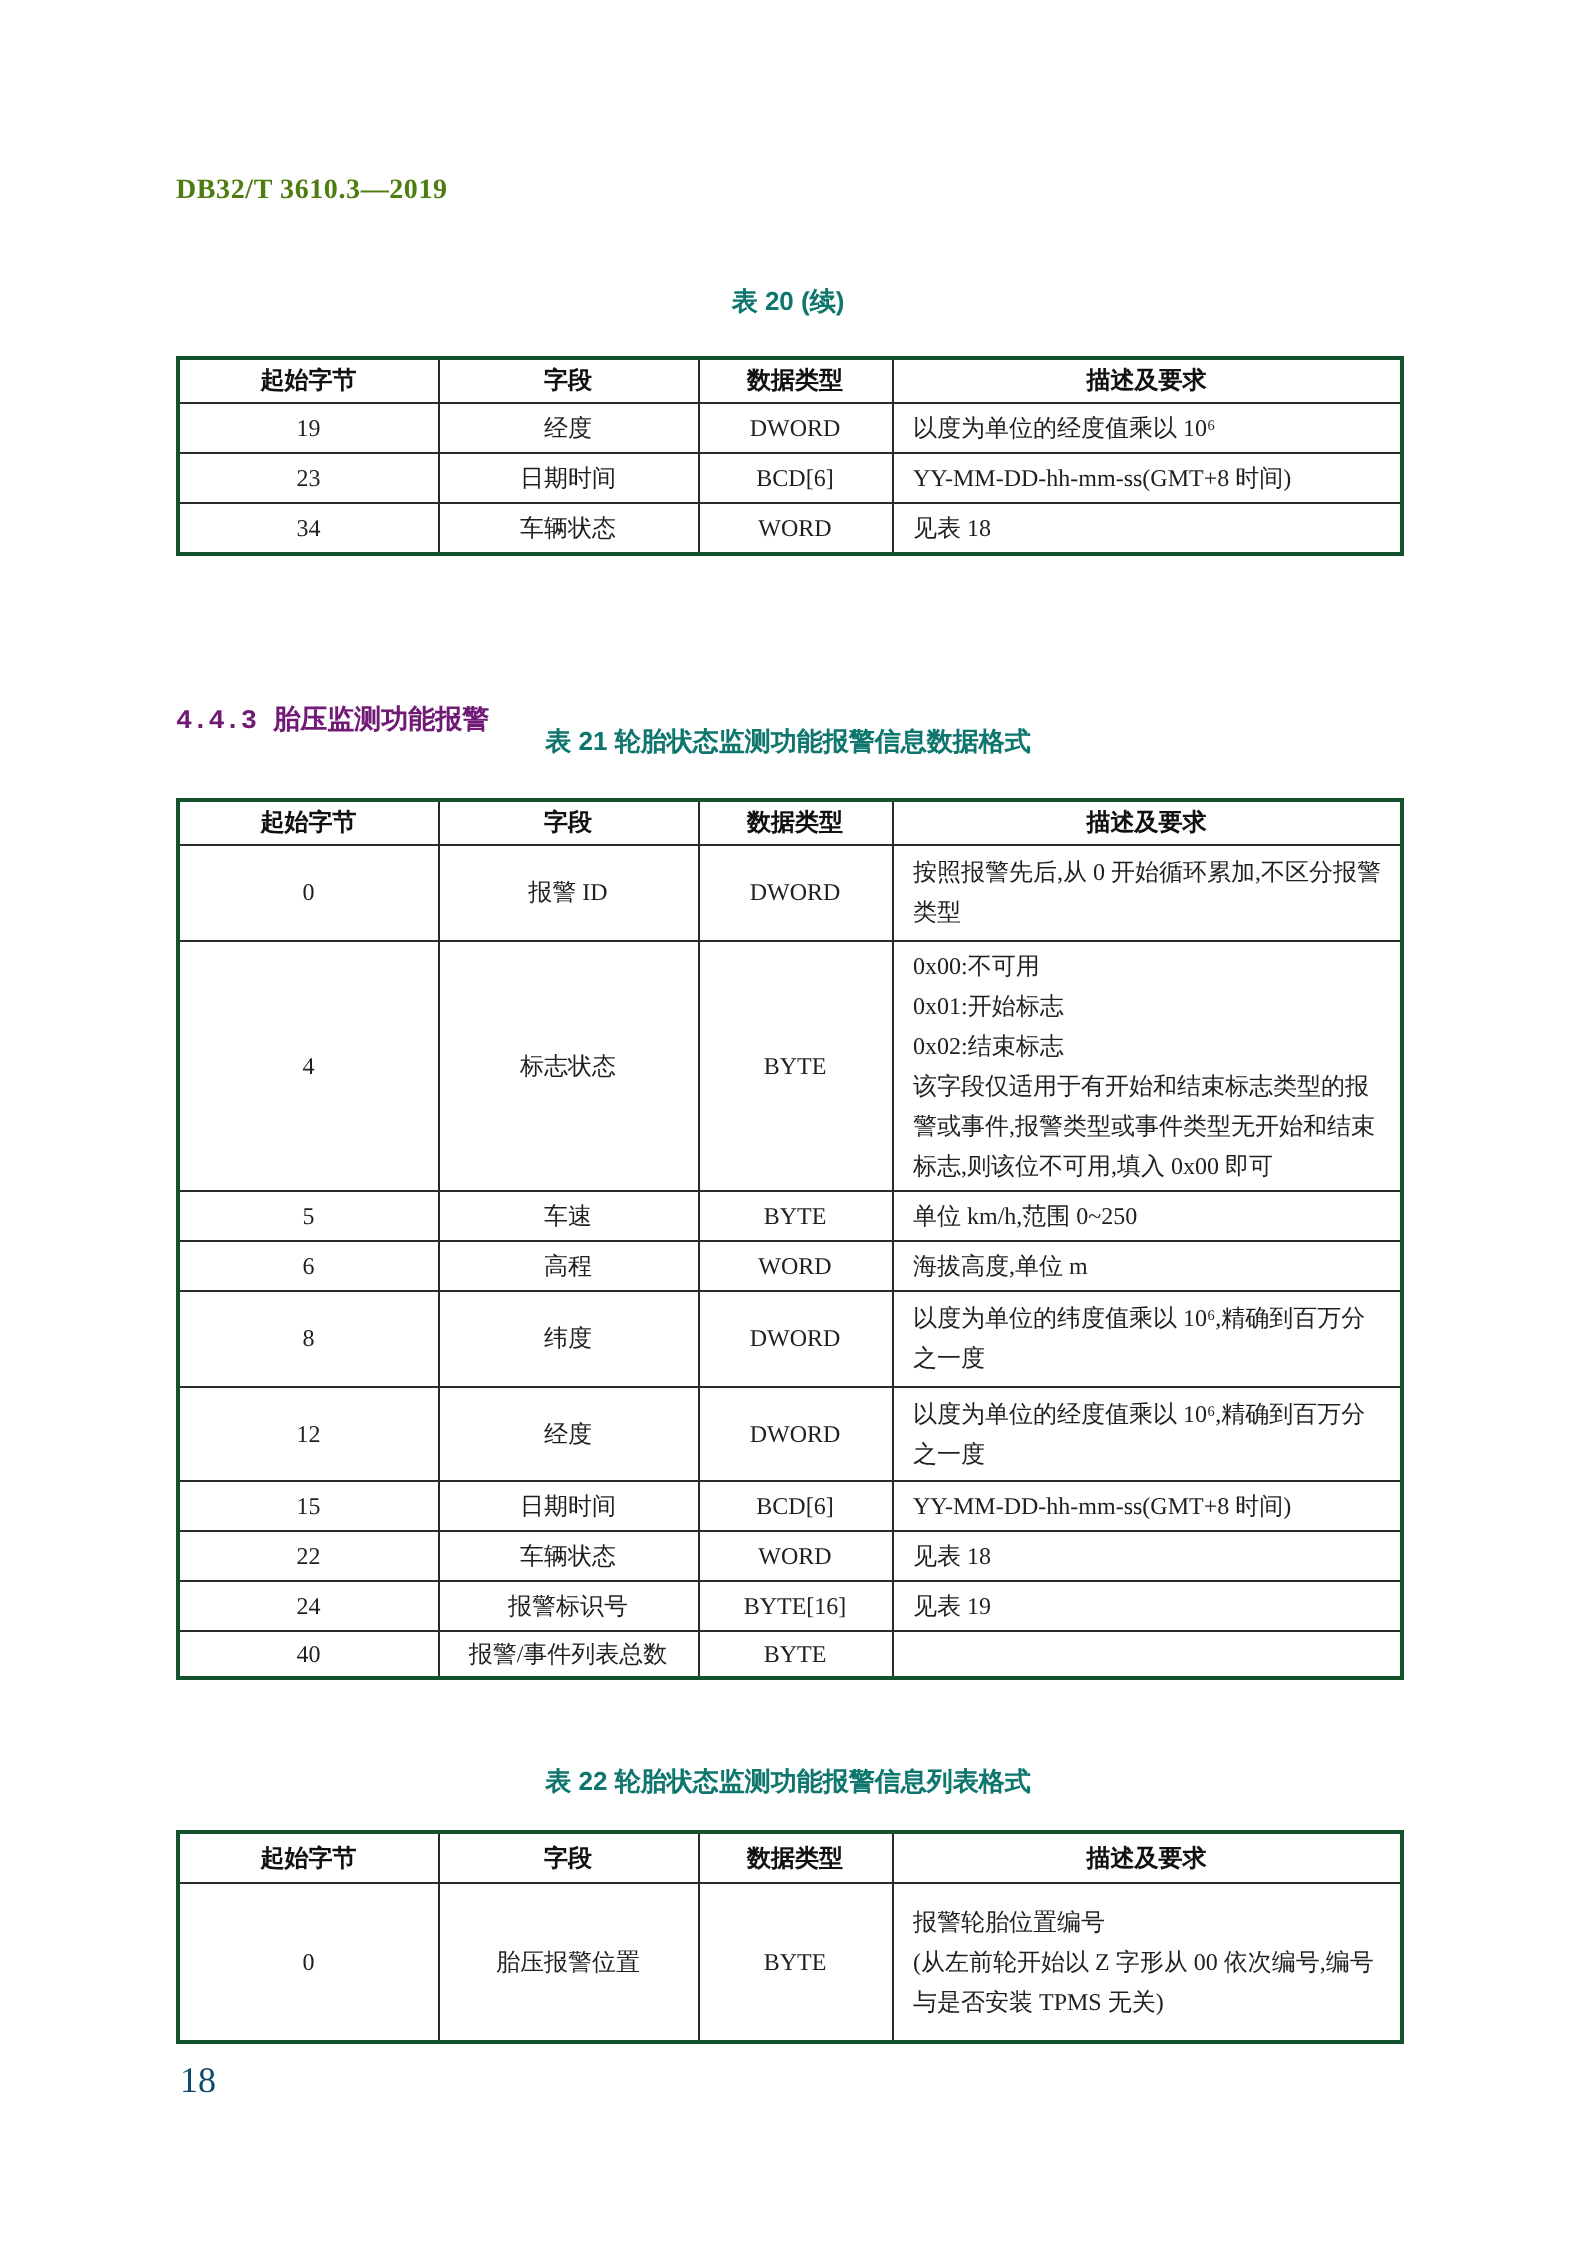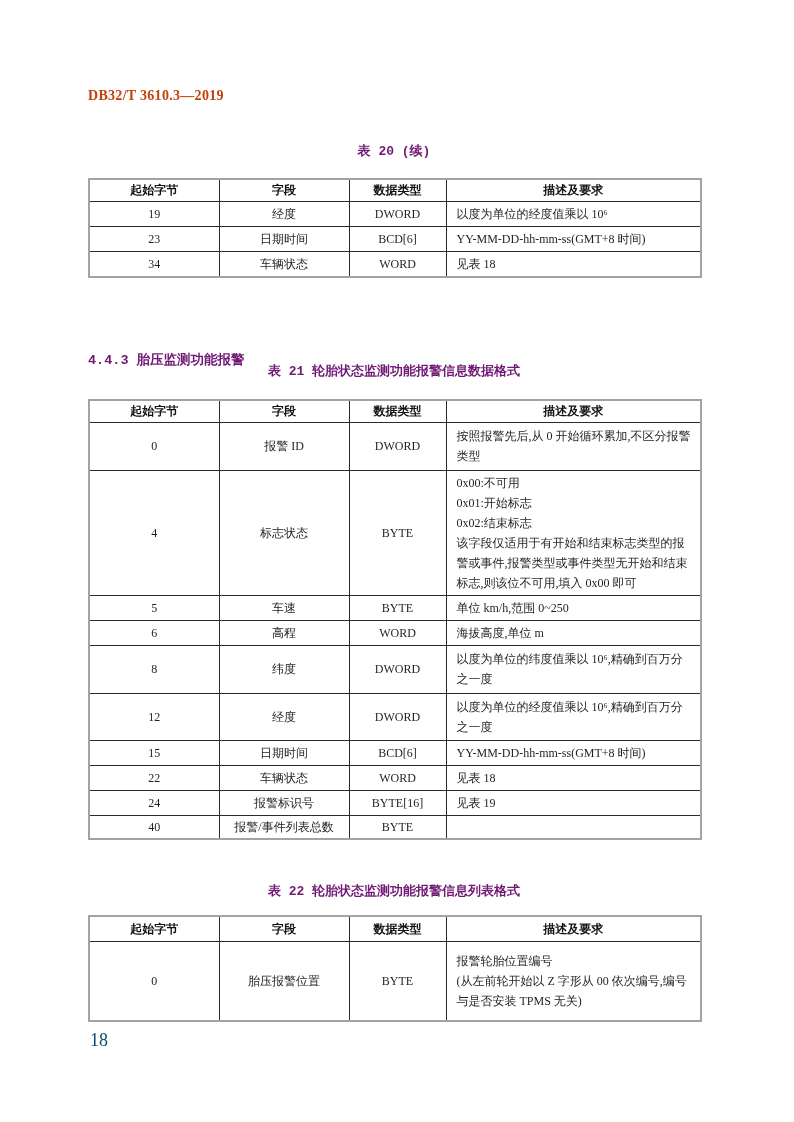"DB32/T 3610.3—2019" .doc-header { color: #c2410c -> #4d7c0f }
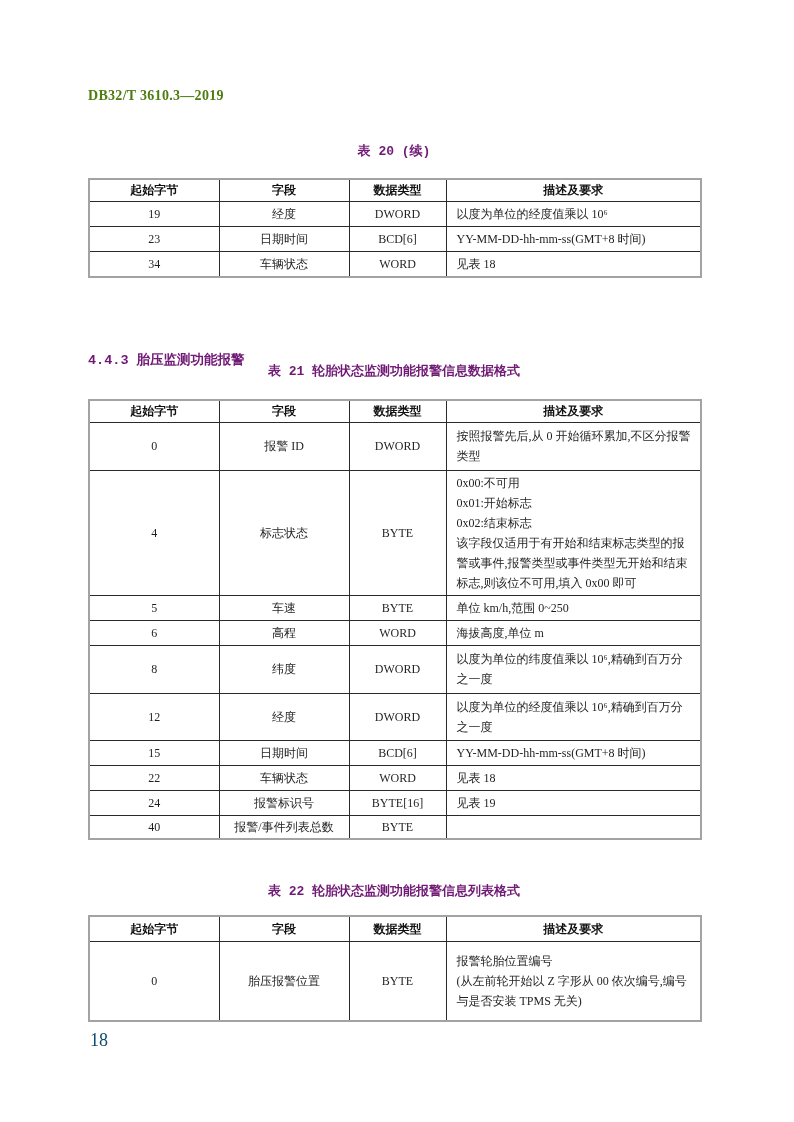"表 20 (续)" .caption { color: #701a75 -> #0f766e; font-family: Liberation Mono, monospace -> Liberation Sans, sans-serif }
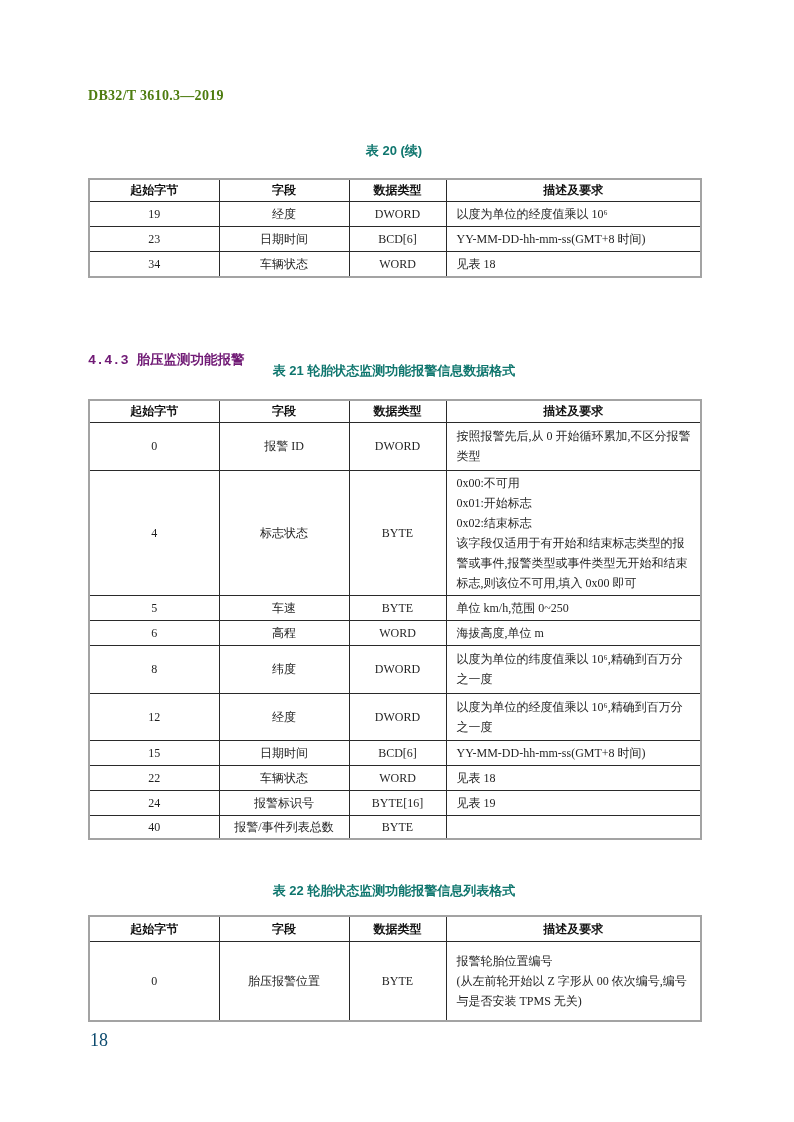"起始字节" table.std { border: 2px solid #a3a3a3 -> 2px solid #14532d }
